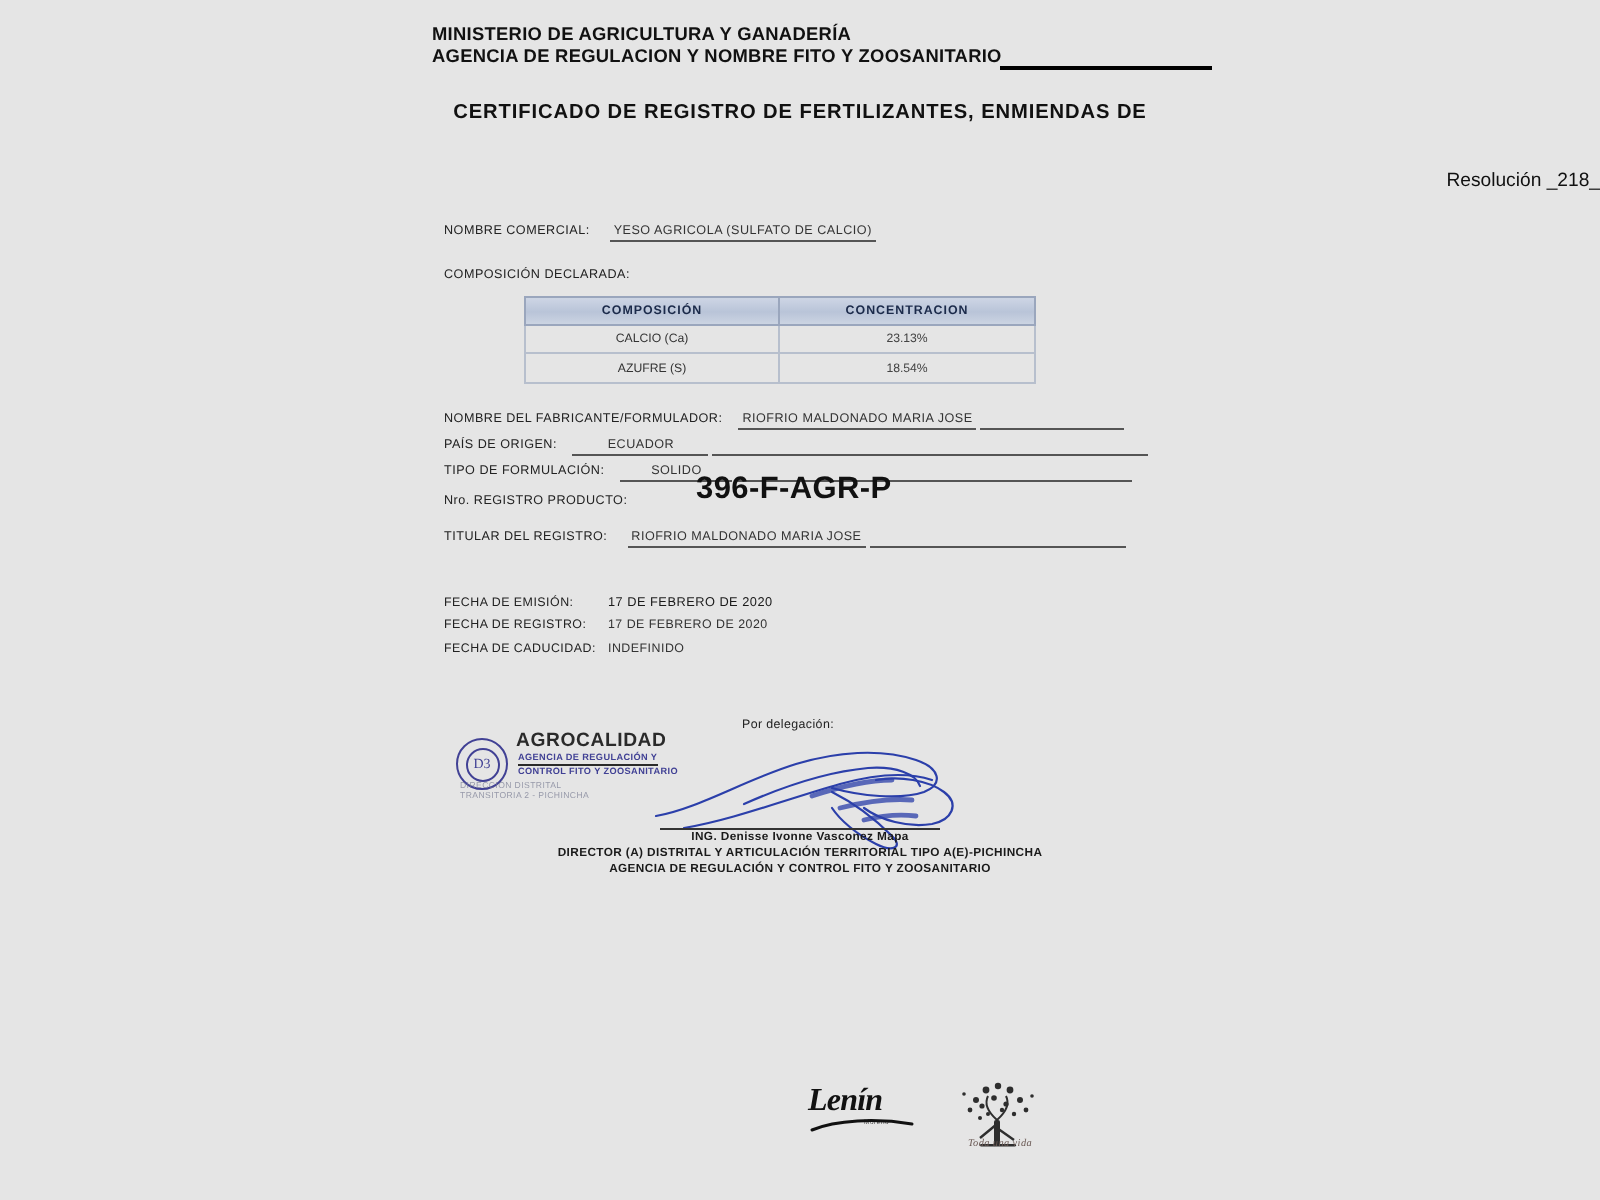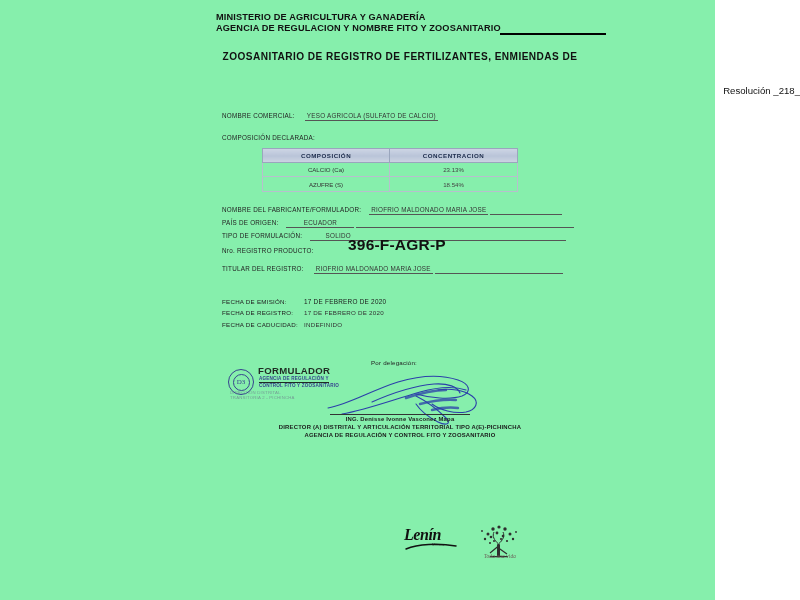"MINISTERIO DE AGRICULTURA Y GANADERÍA" .page { background: #86efac -> #e5e5e5; width: 715px -> 800px }
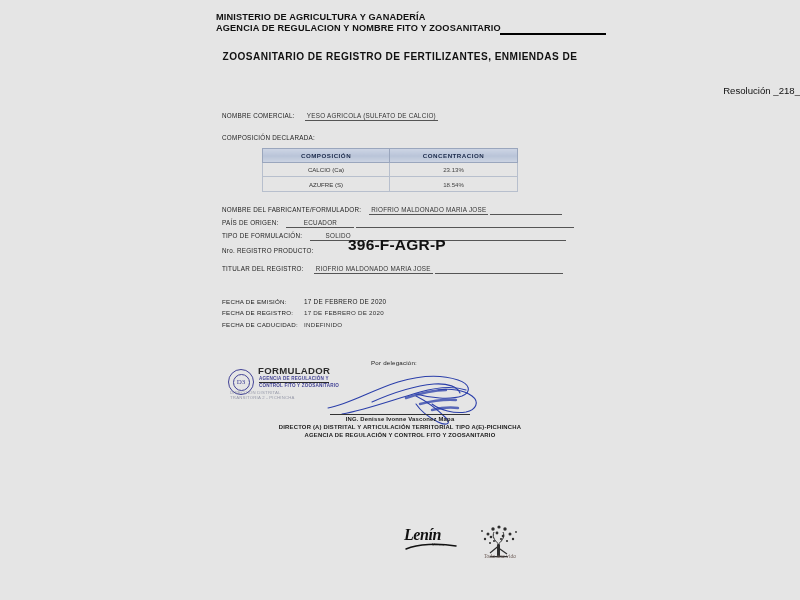"ZOOSANITARIO DE REGISTRO DE" div.title-line { text: ZOOSANITARIO -> CERTIFICADO }
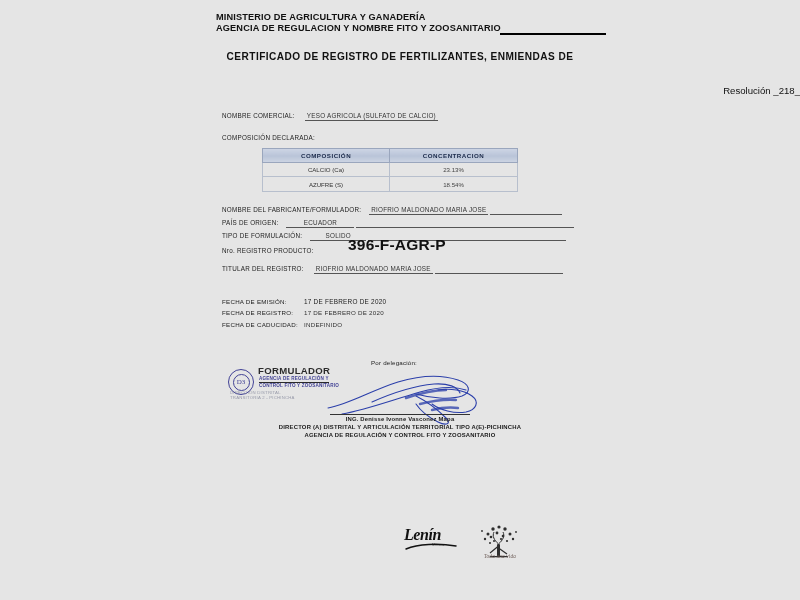"FORMULADOR" div.stamp-title { text: FORMULADOR -> AGROCALIDAD }
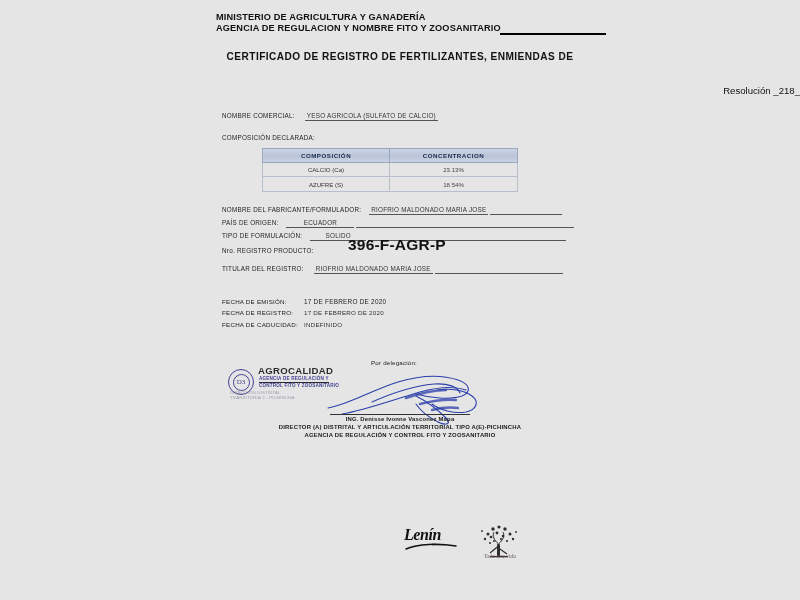"Lenín" .footer { top: 520px -> 536px }
